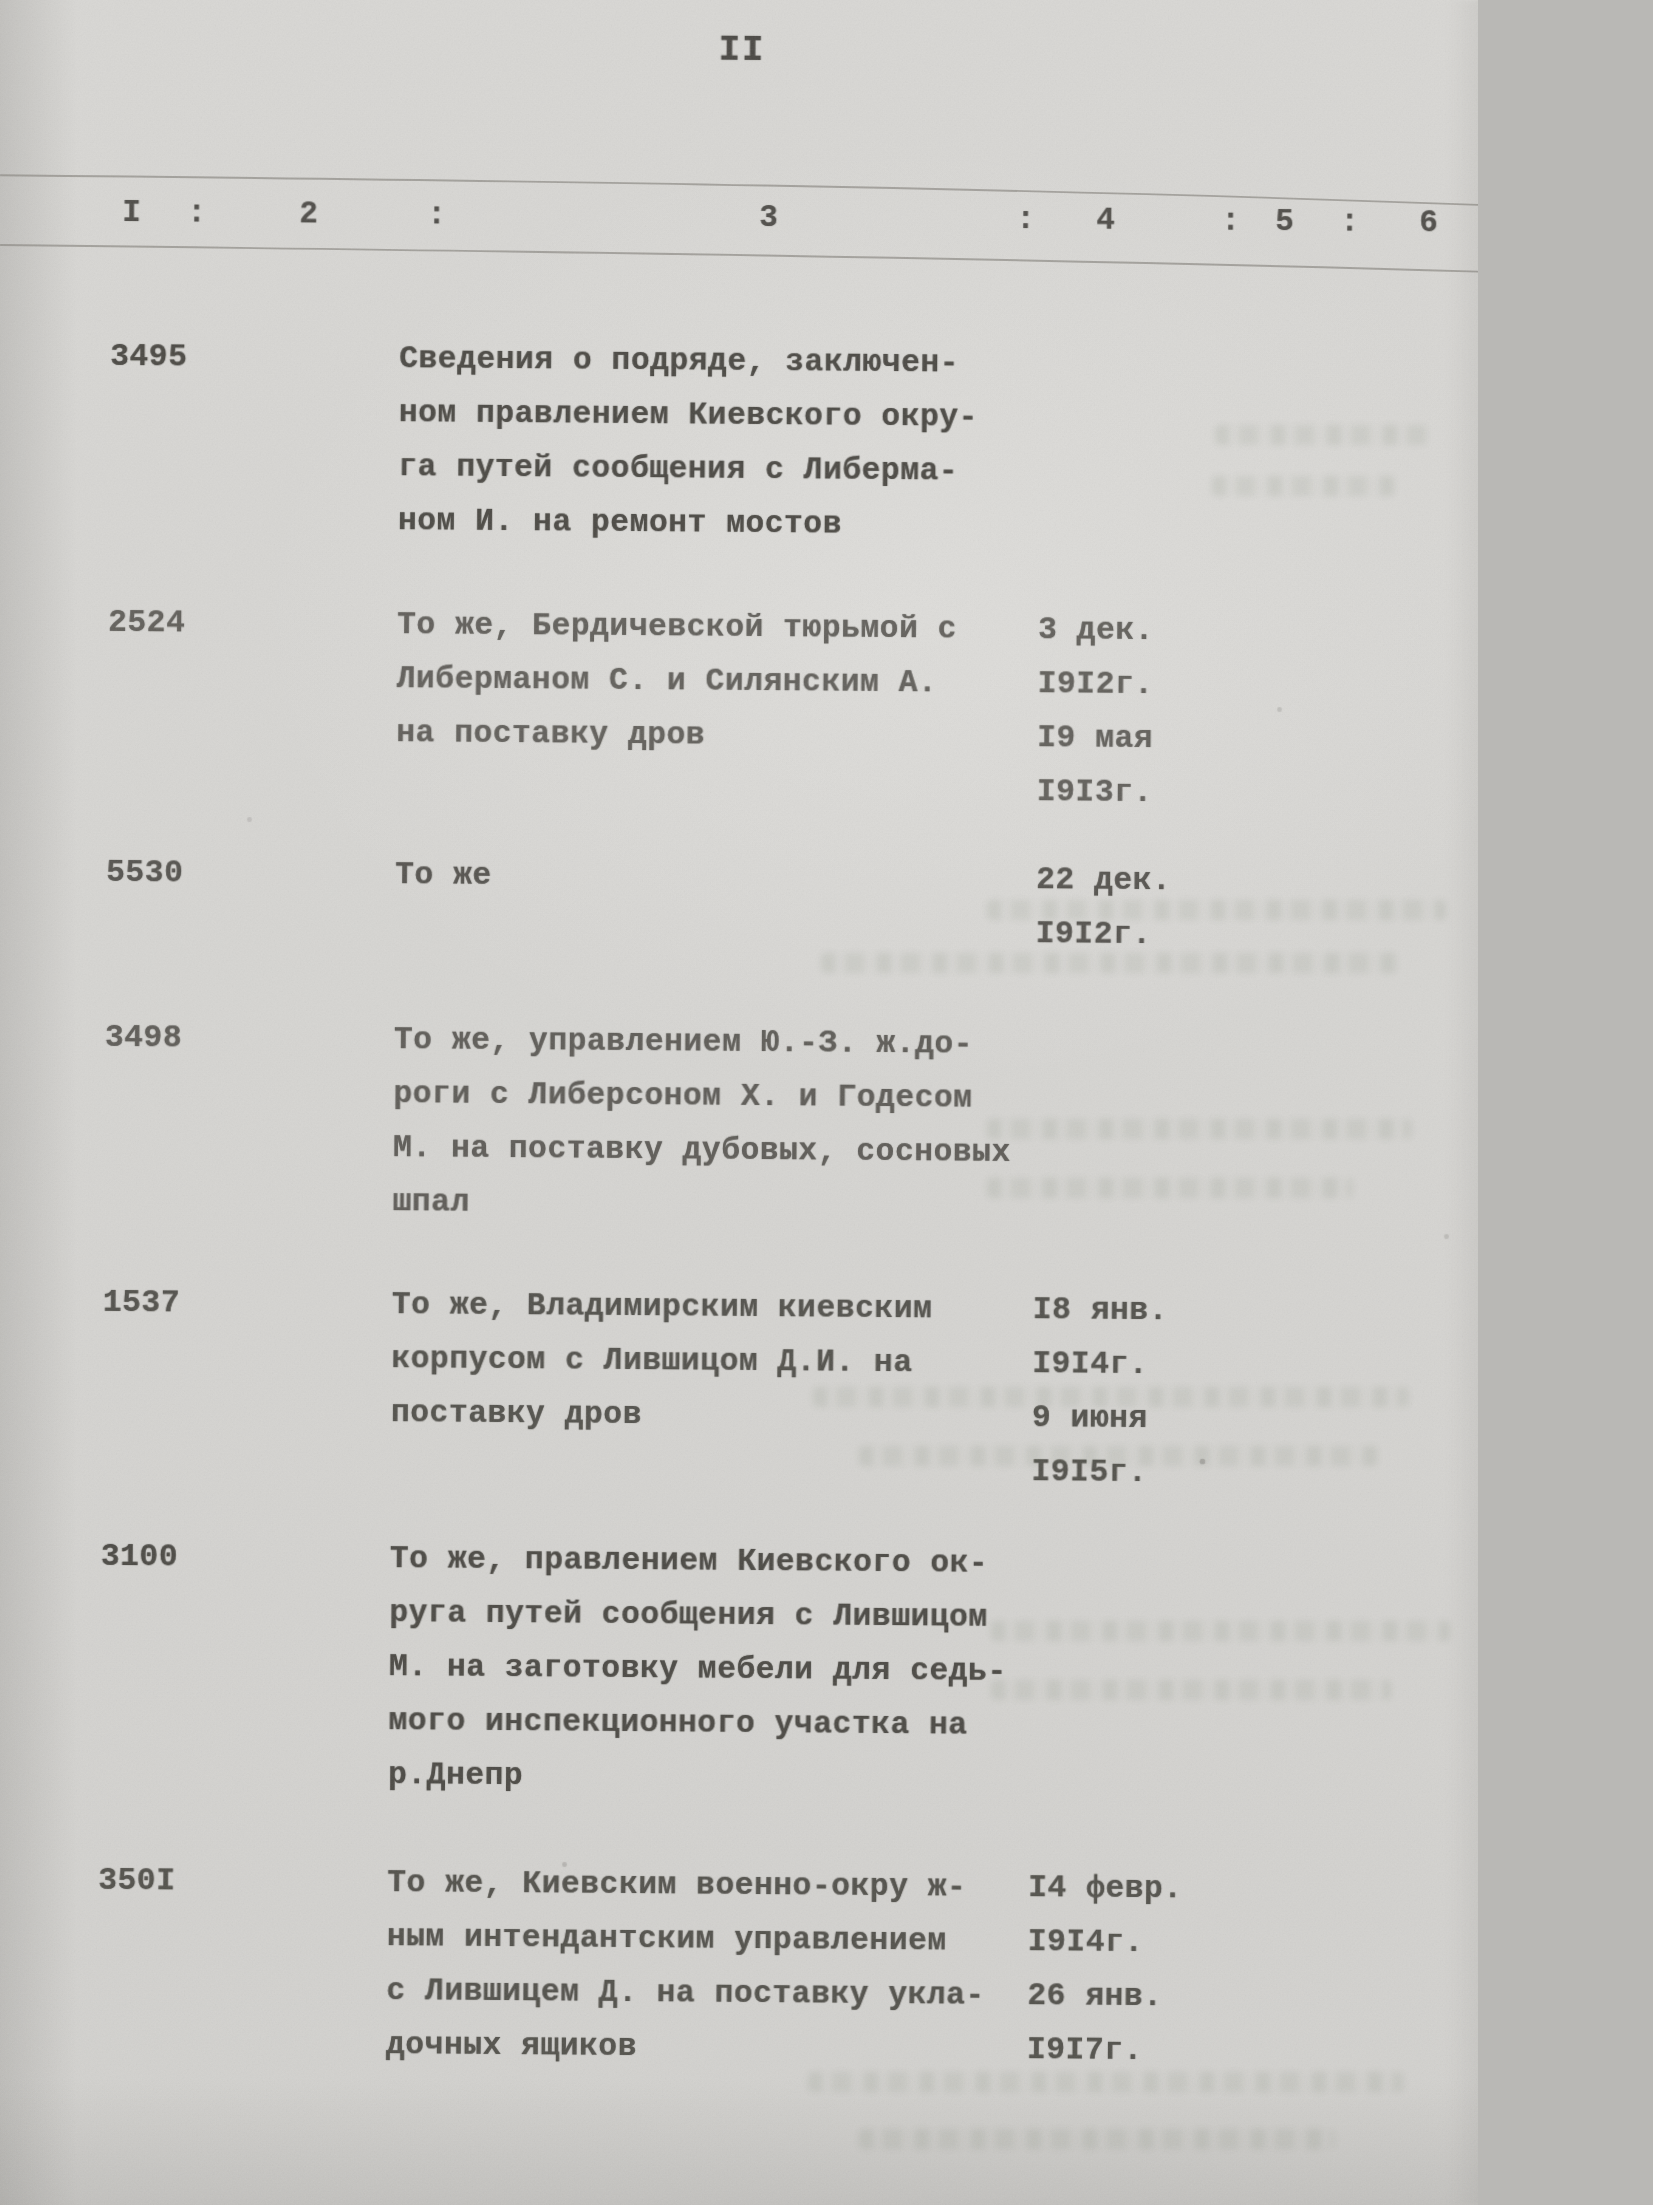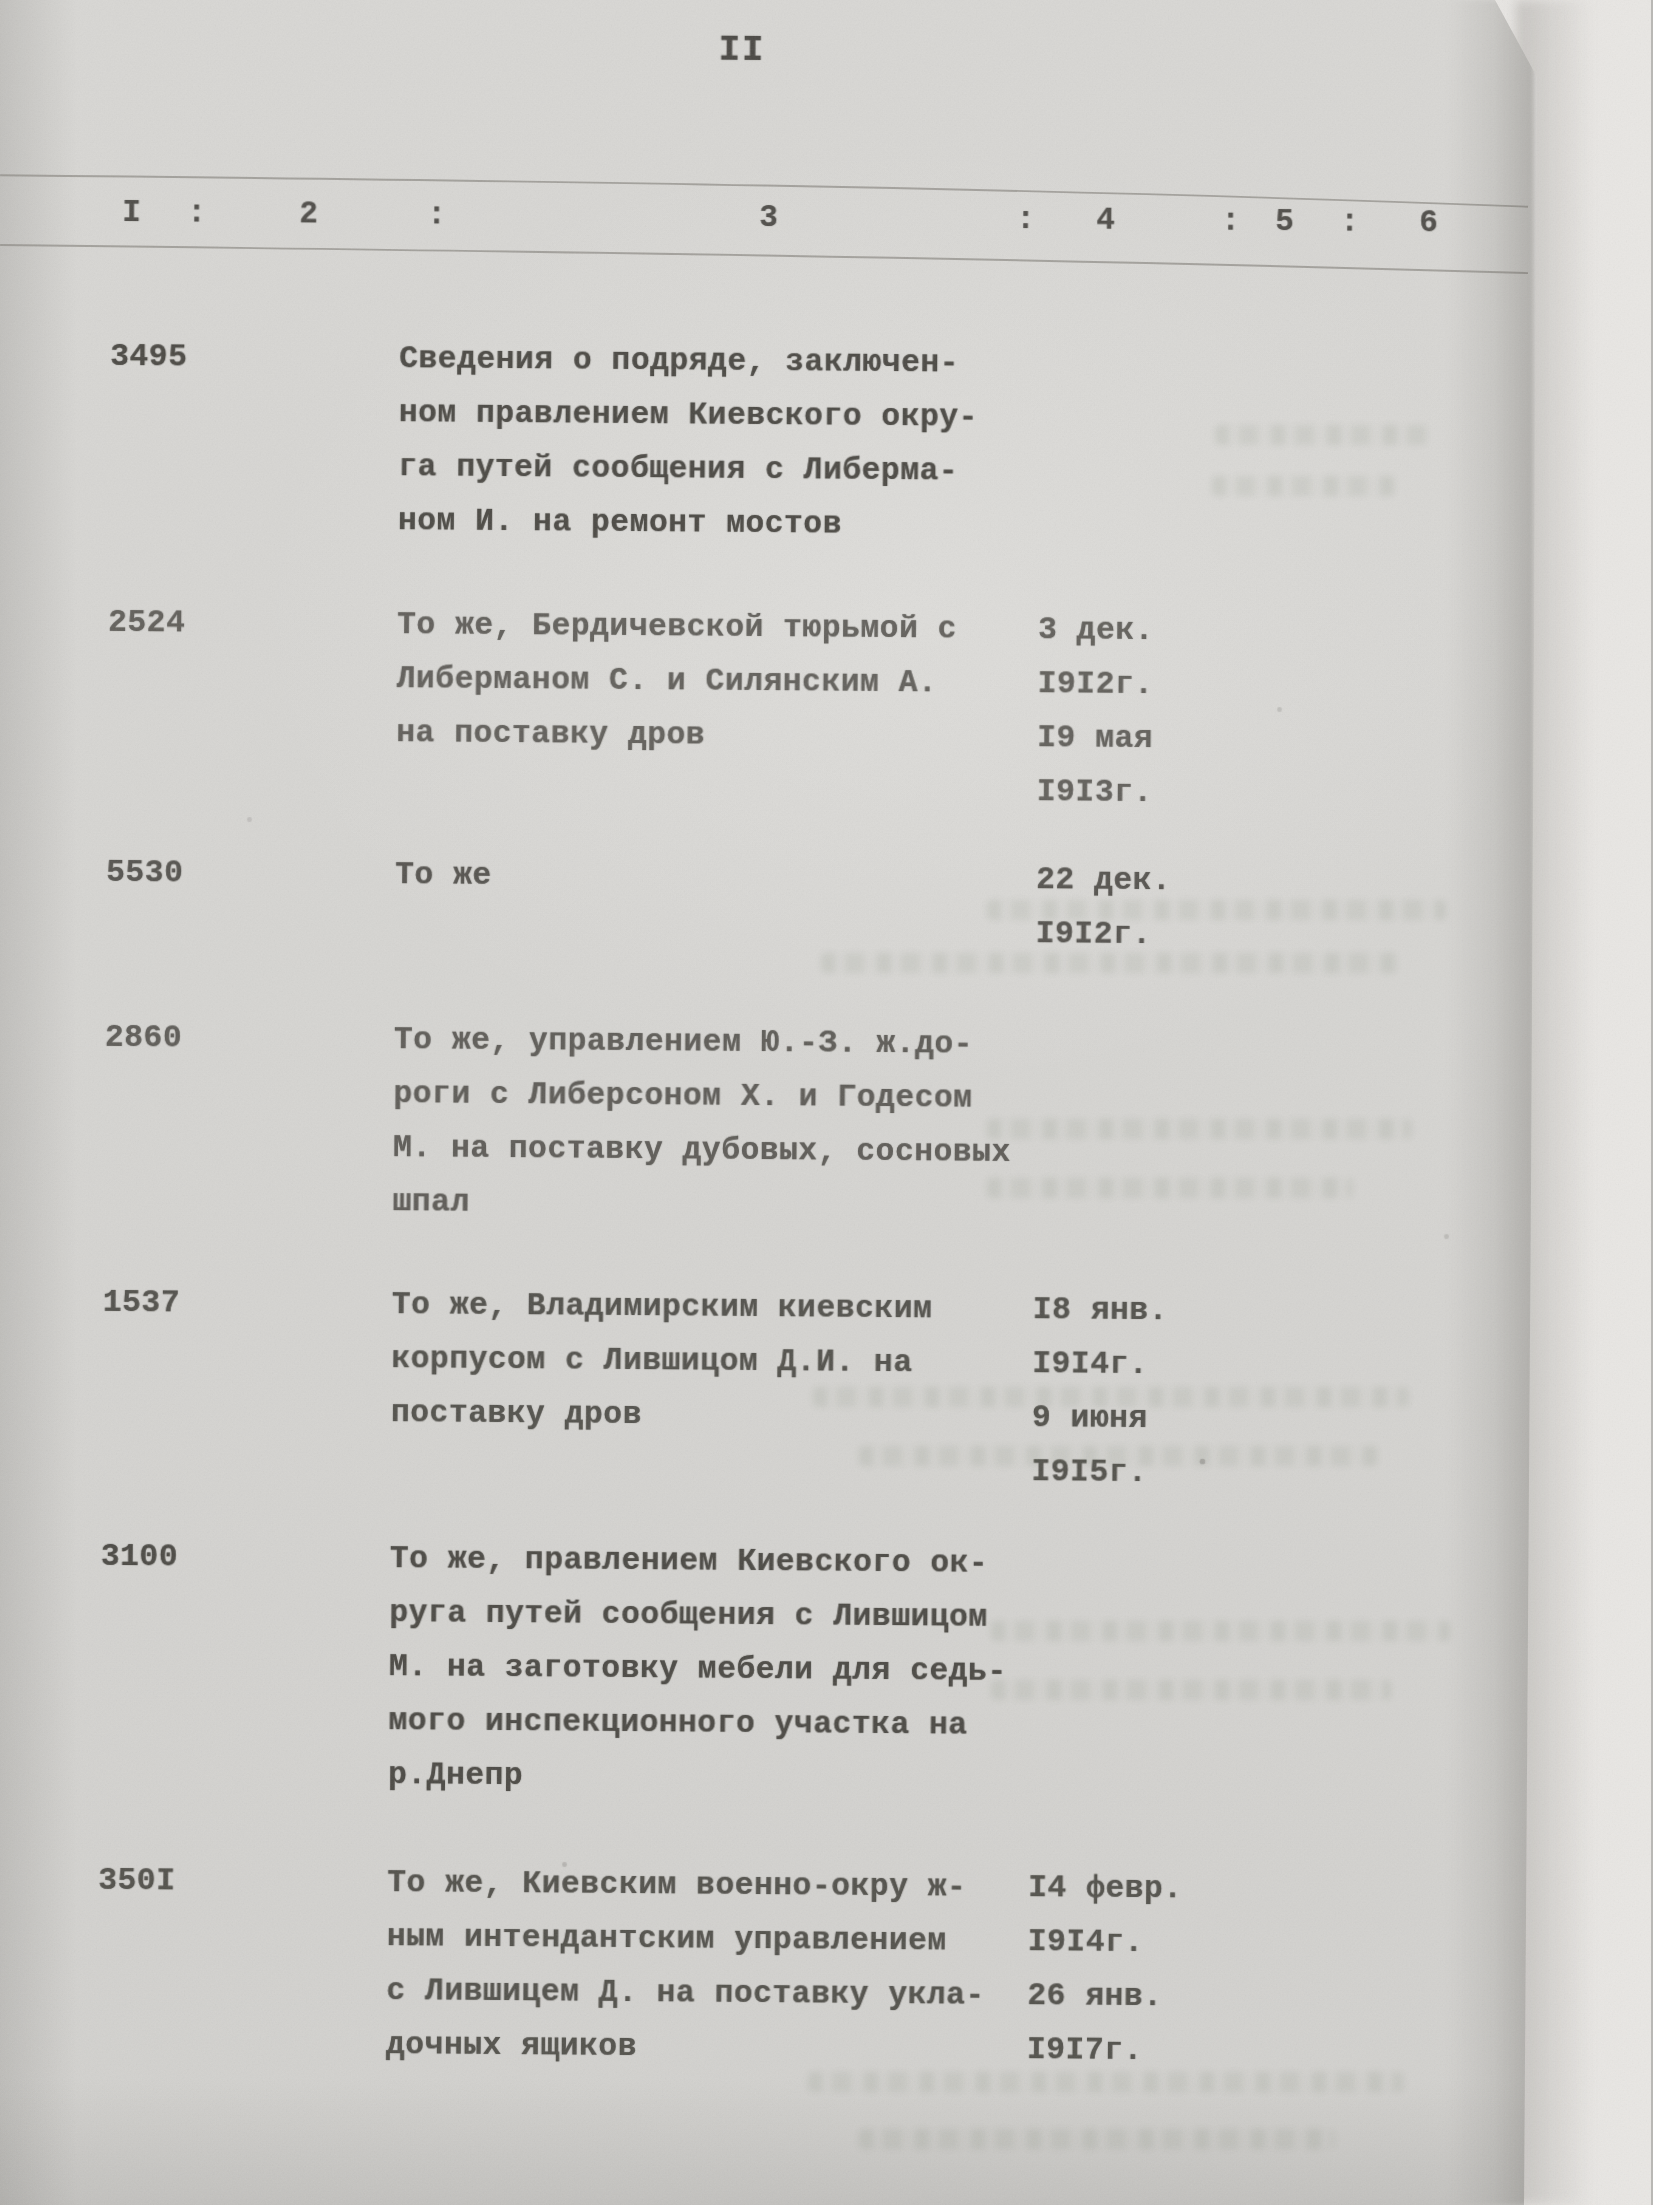"II" .stage { width: 1651px -> 1478px }
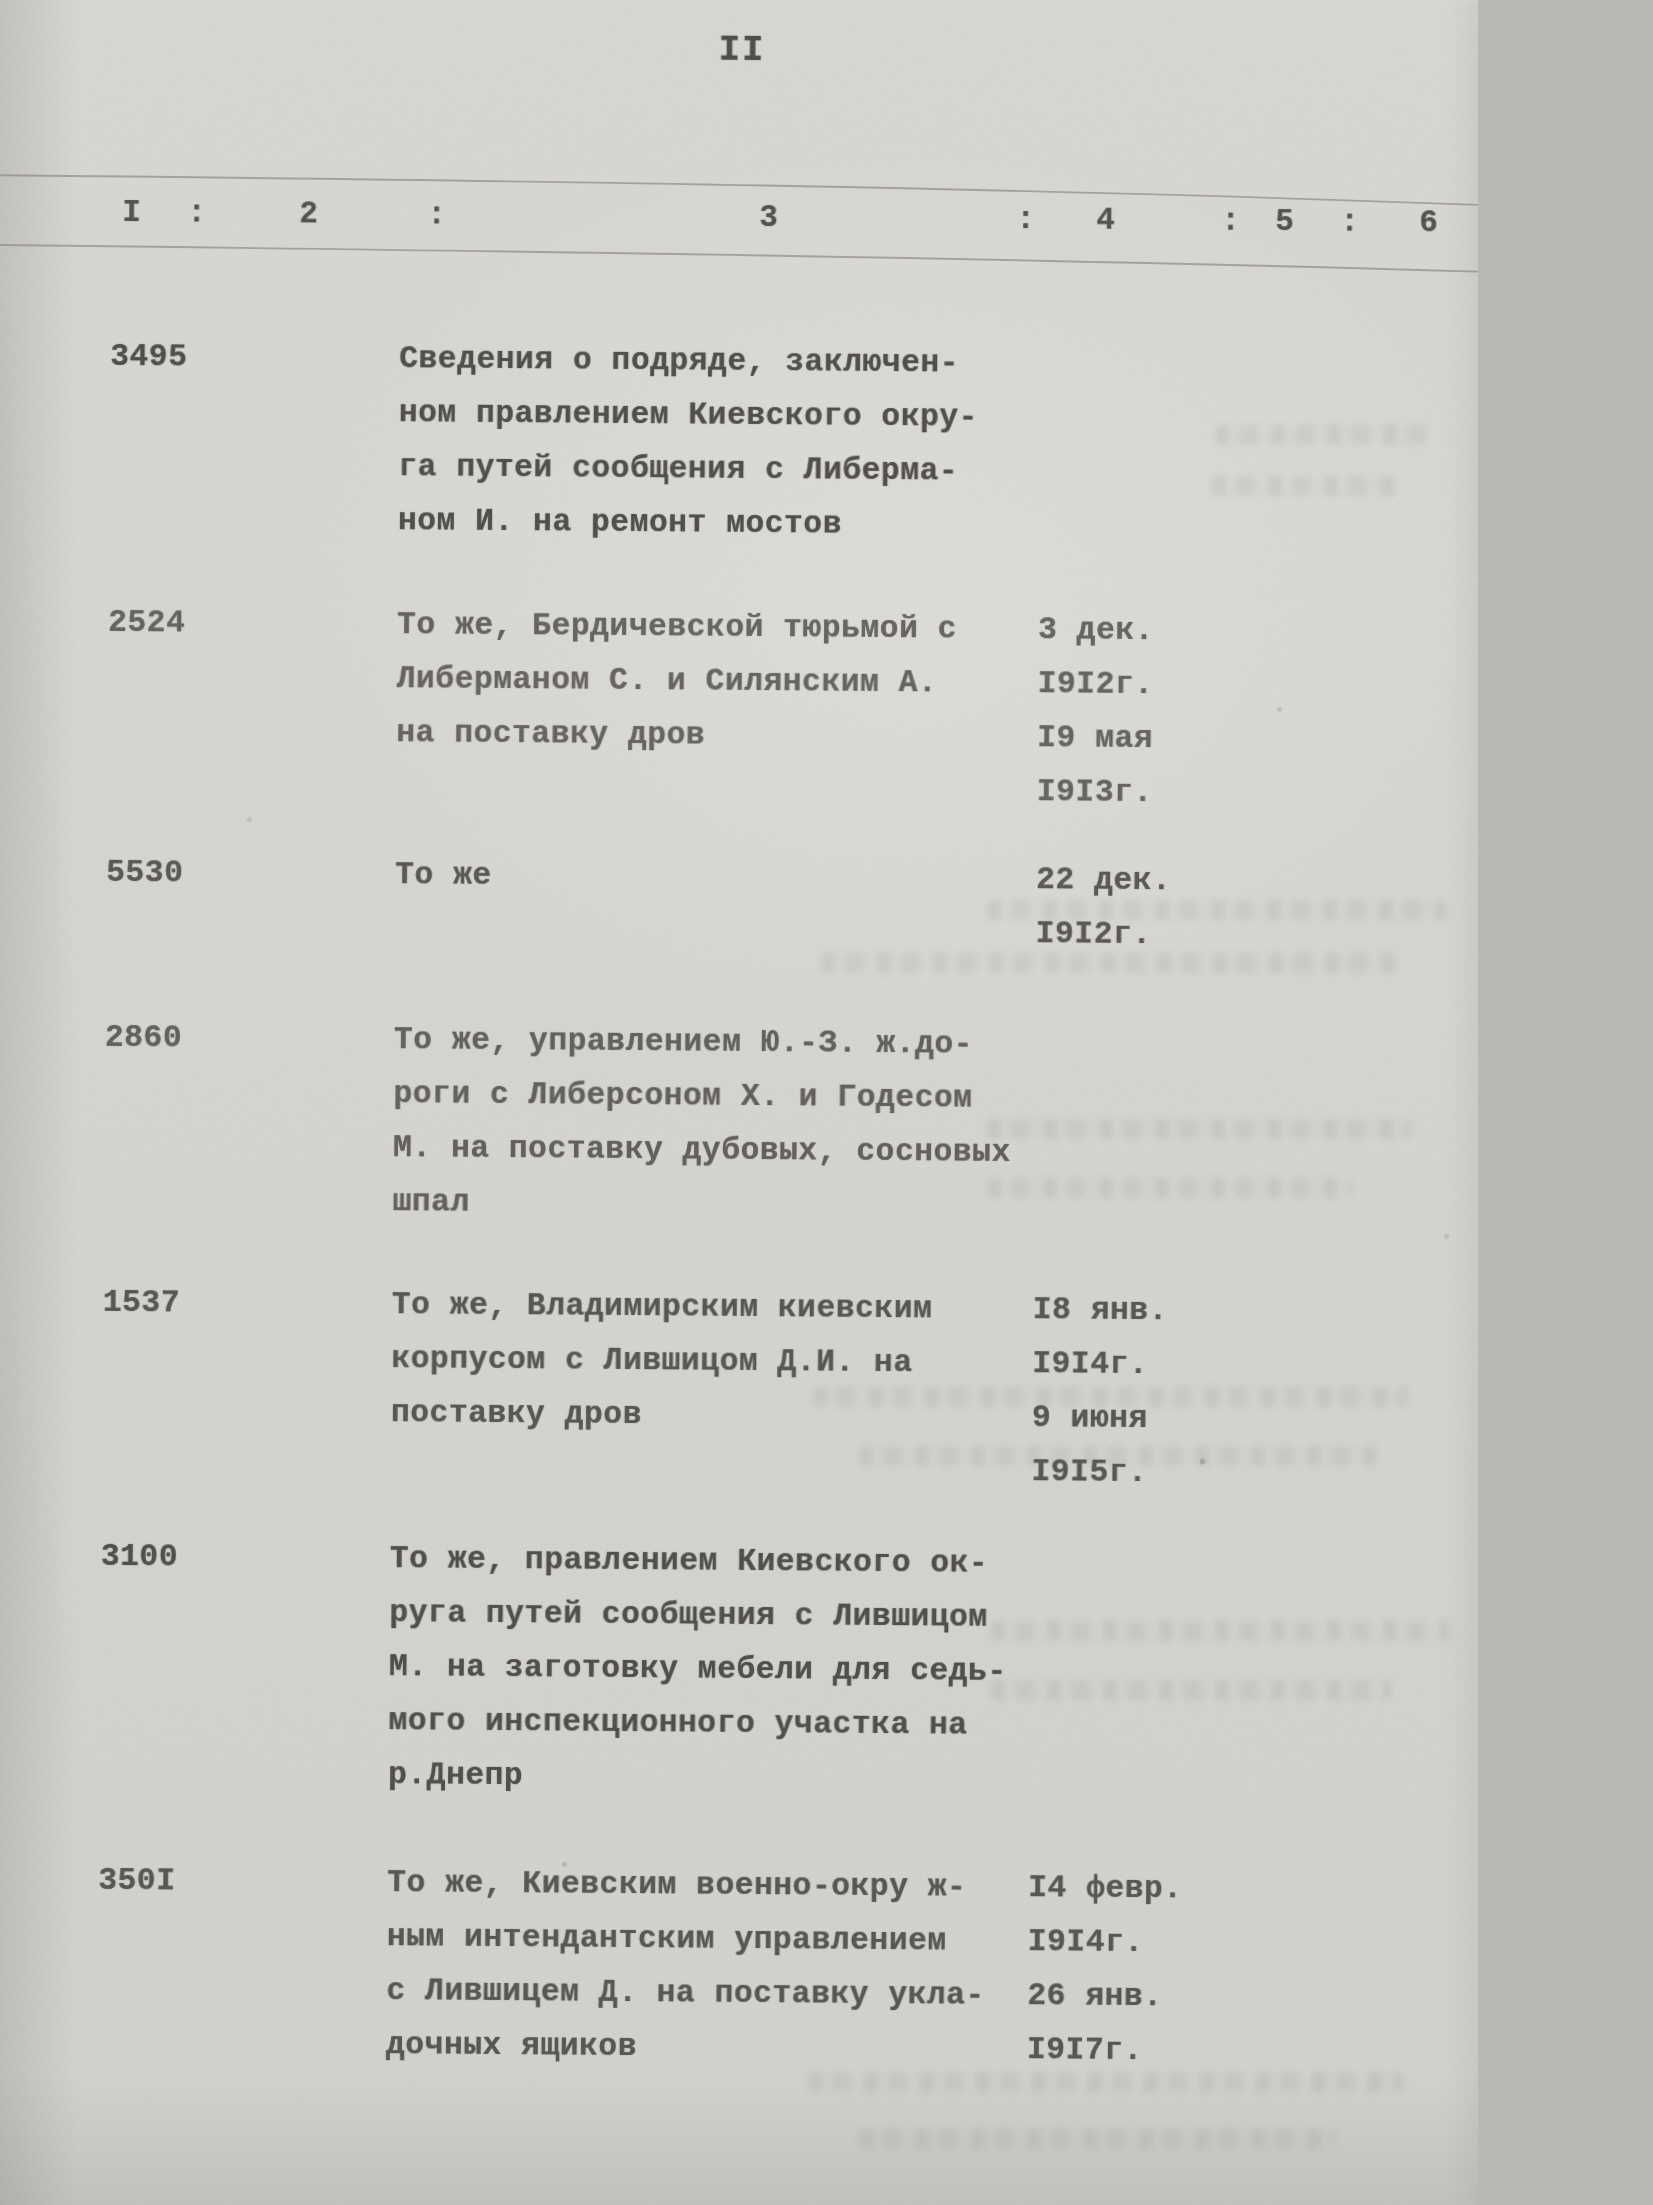"2860" span.num { text: 2860 -> 3498 }
